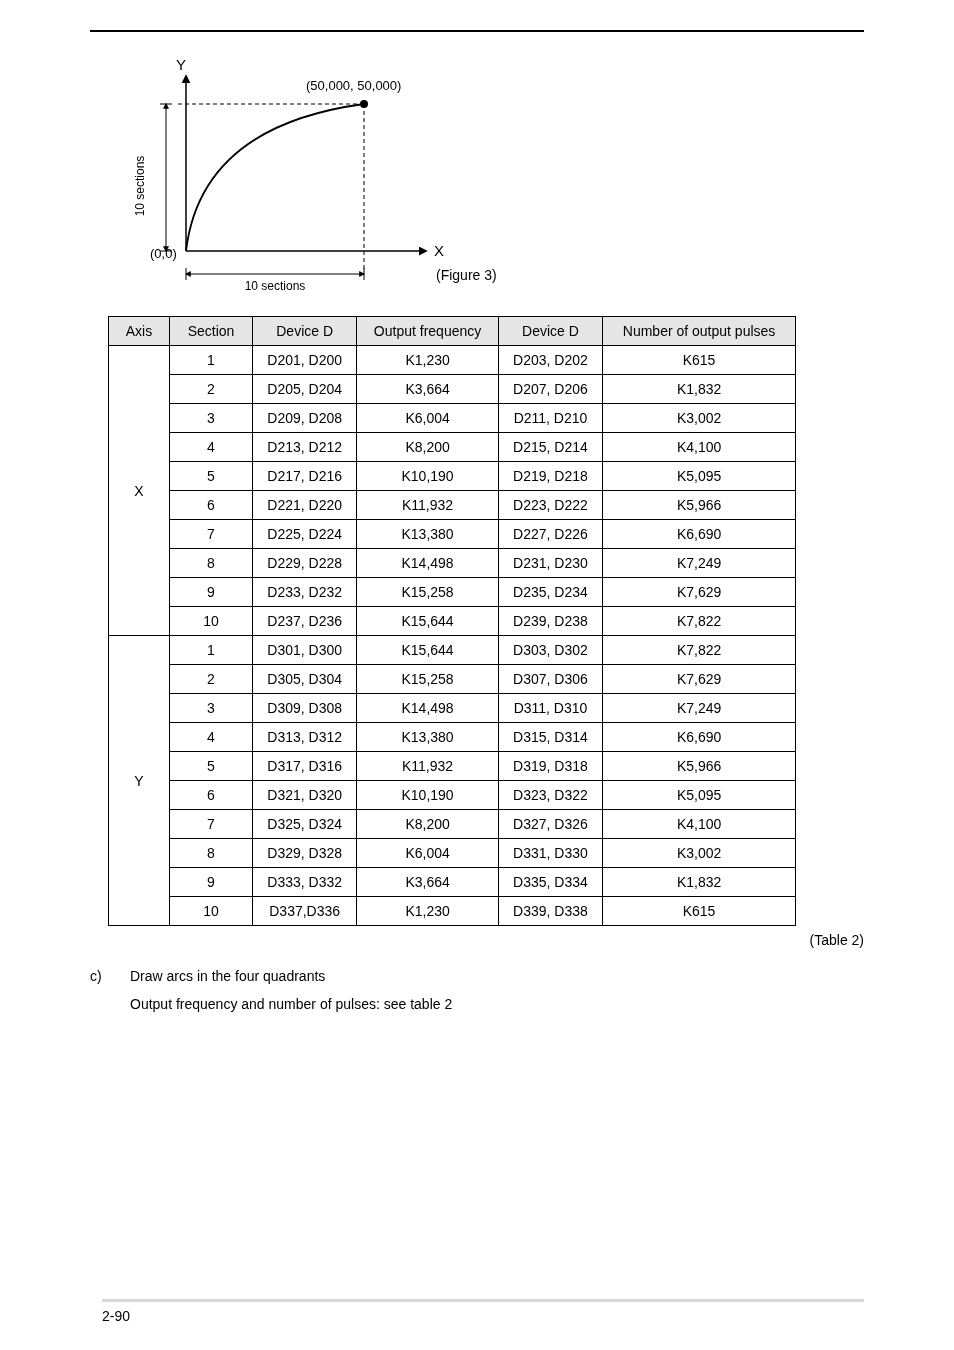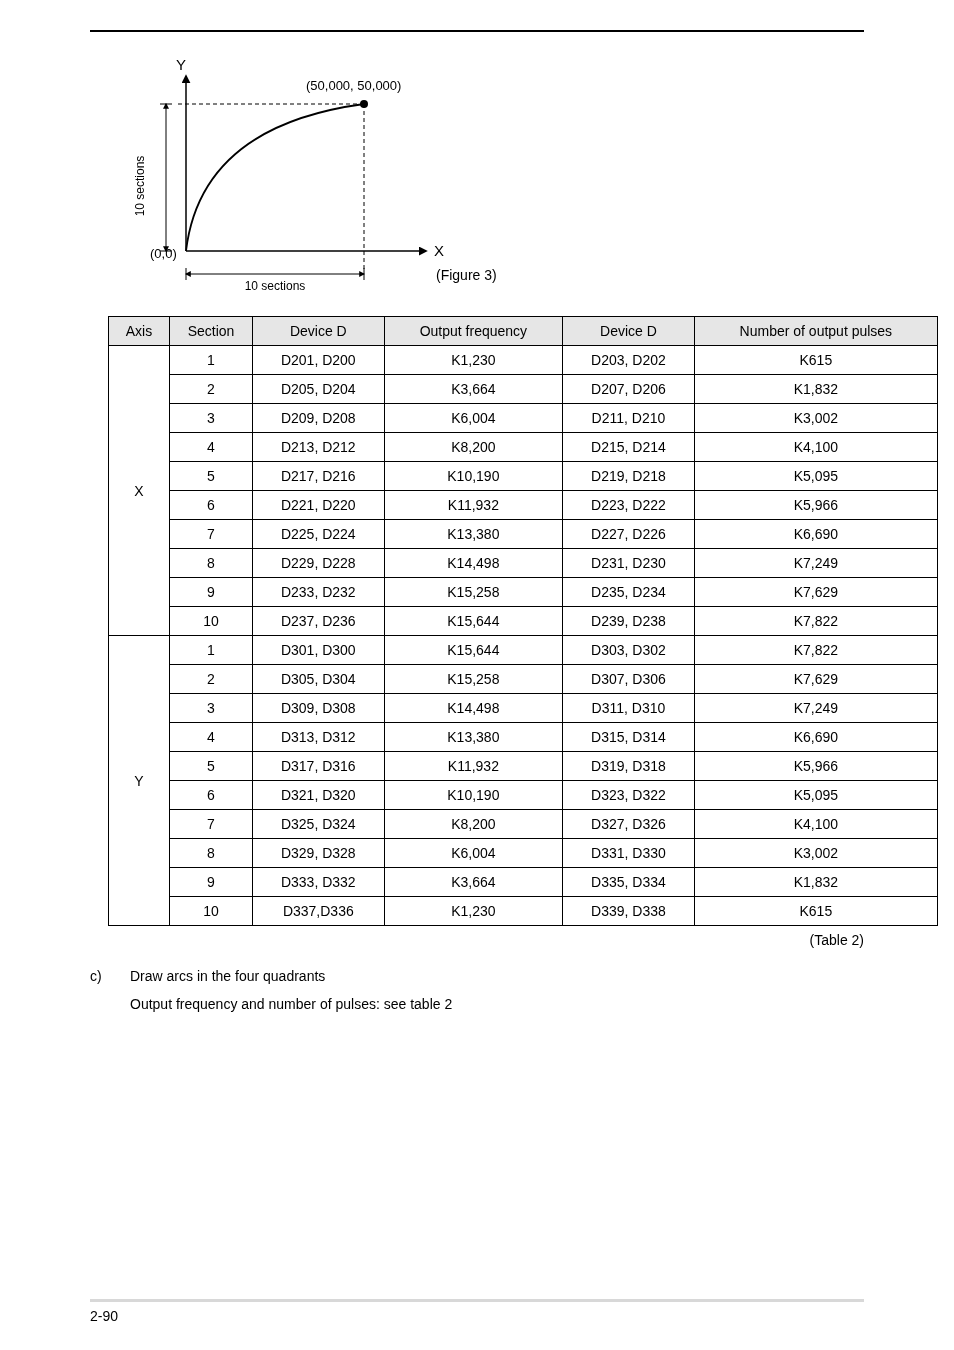"Axis" table.t2 { width: 830px -> 688px }
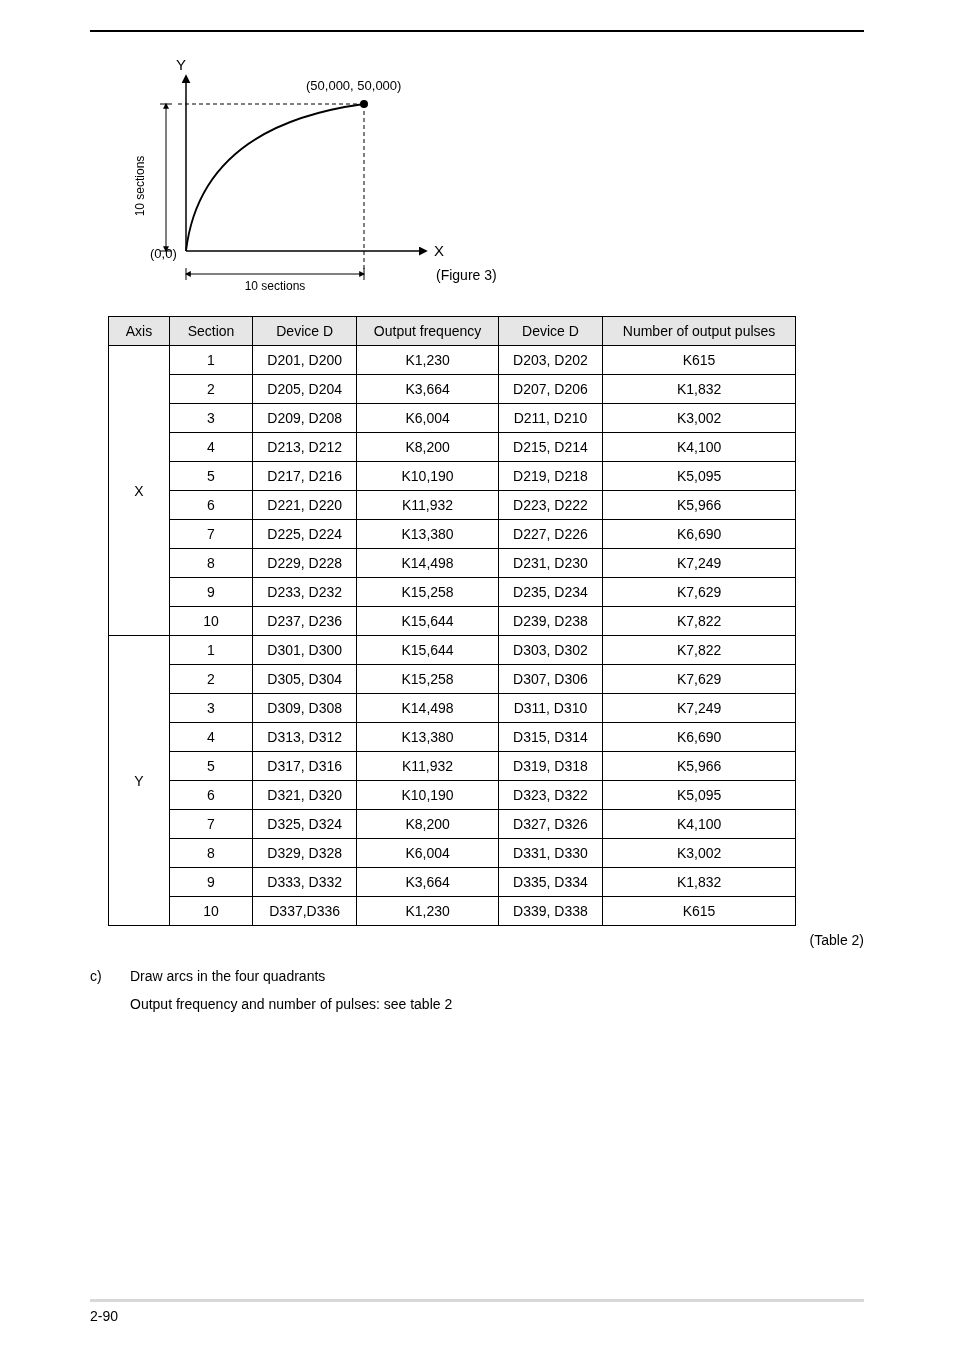"2-90" .footer { left: 90px -> 102px }
